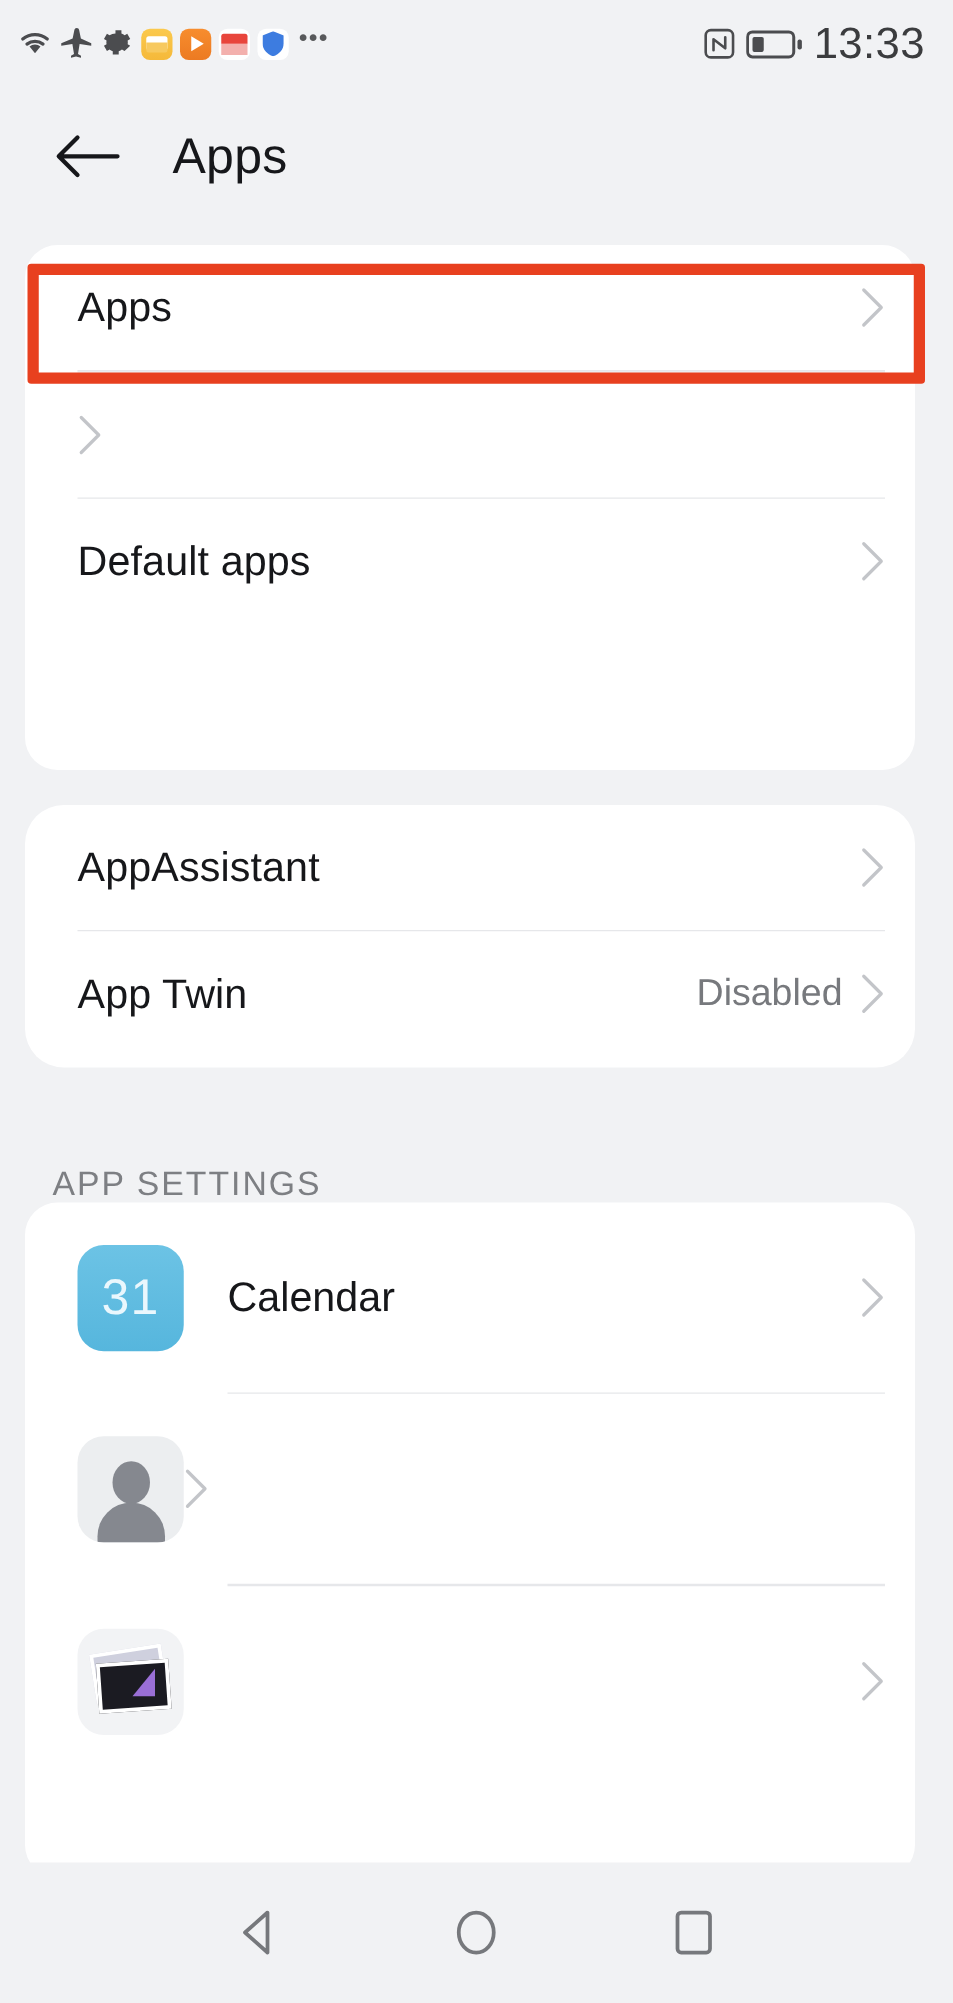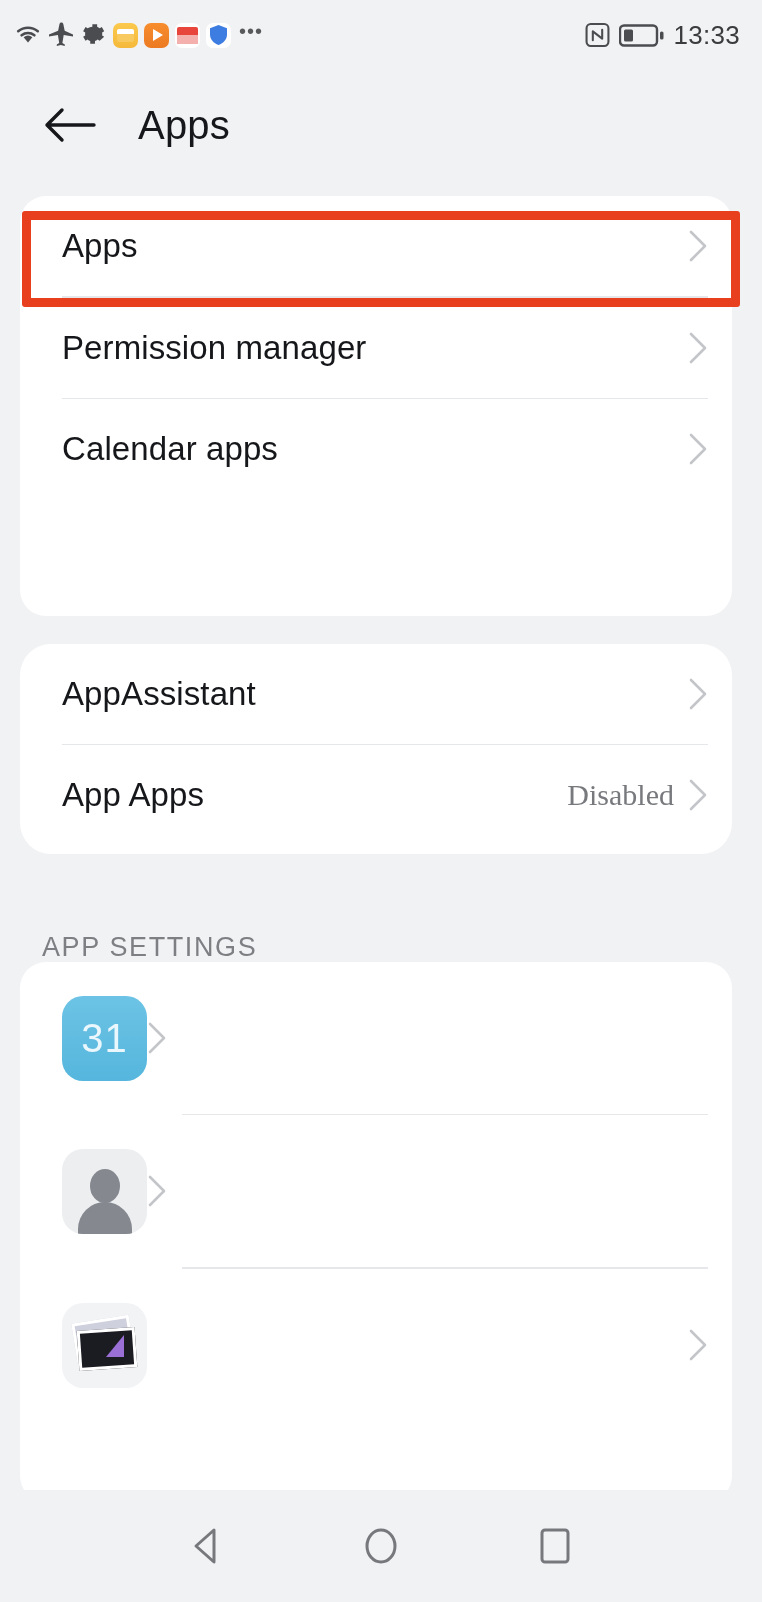"13:33" .clock { font-size: 26px -> 35px }
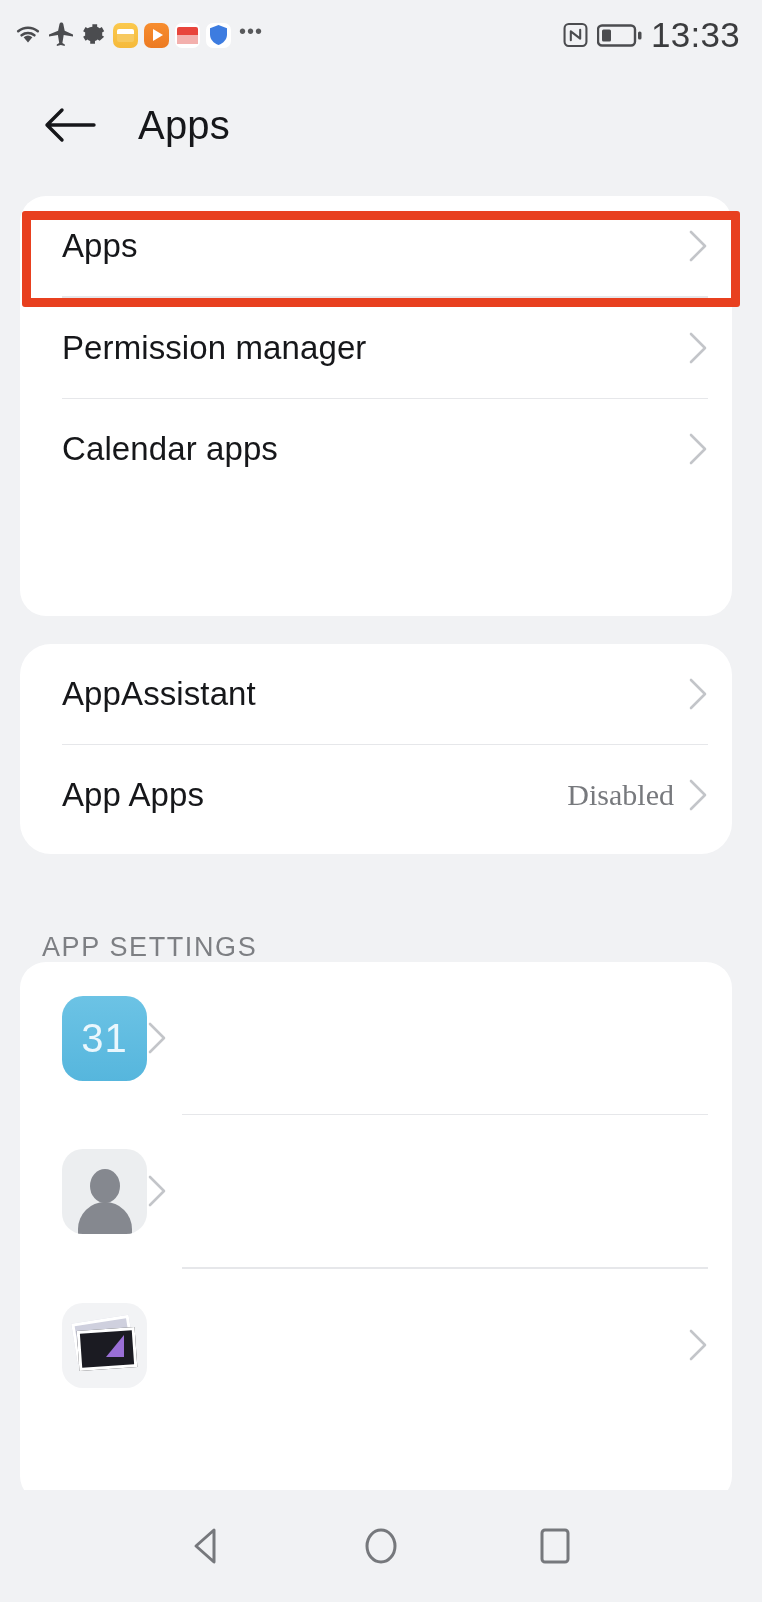"Permission manager" span.label { html: <span>Permission manager</span> -> none }
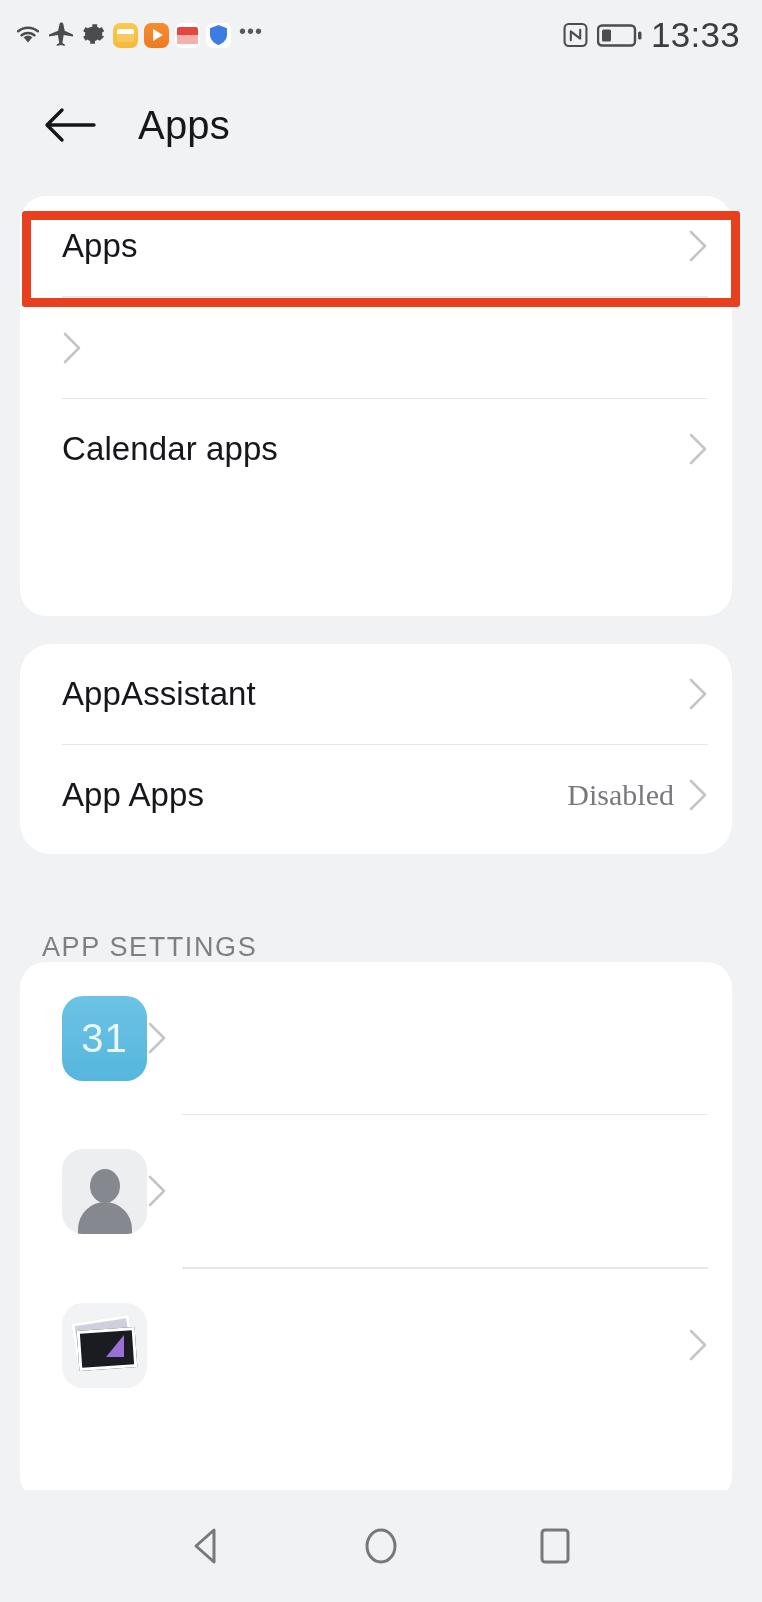"Calendar apps" span.label { text: Calendar -> Default }
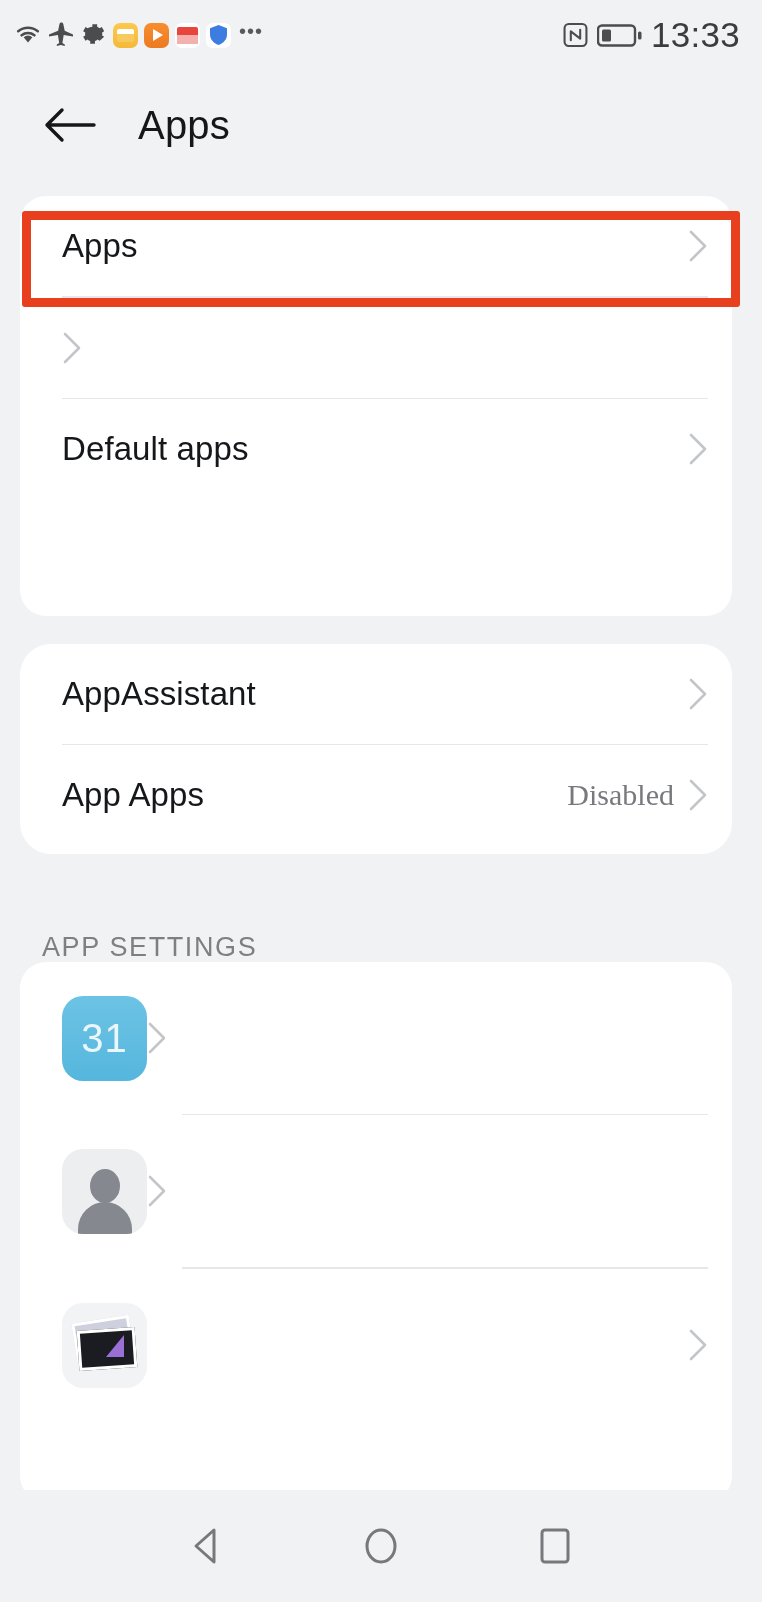"App Apps" span.label { text: Apps -> Twin }
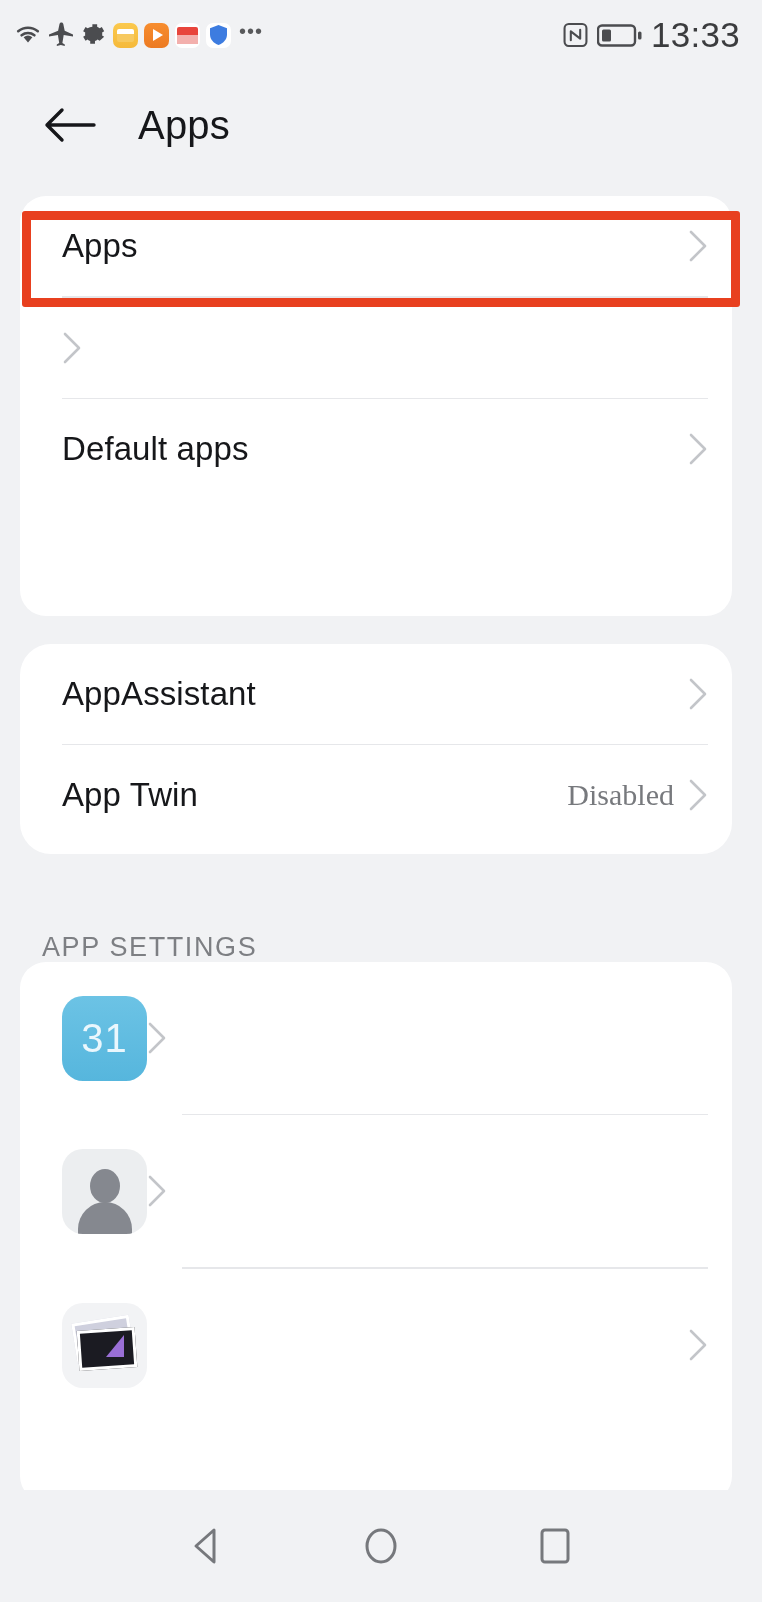"Disabled" .row .value { font-family: Liberation Serif, serif -> none }
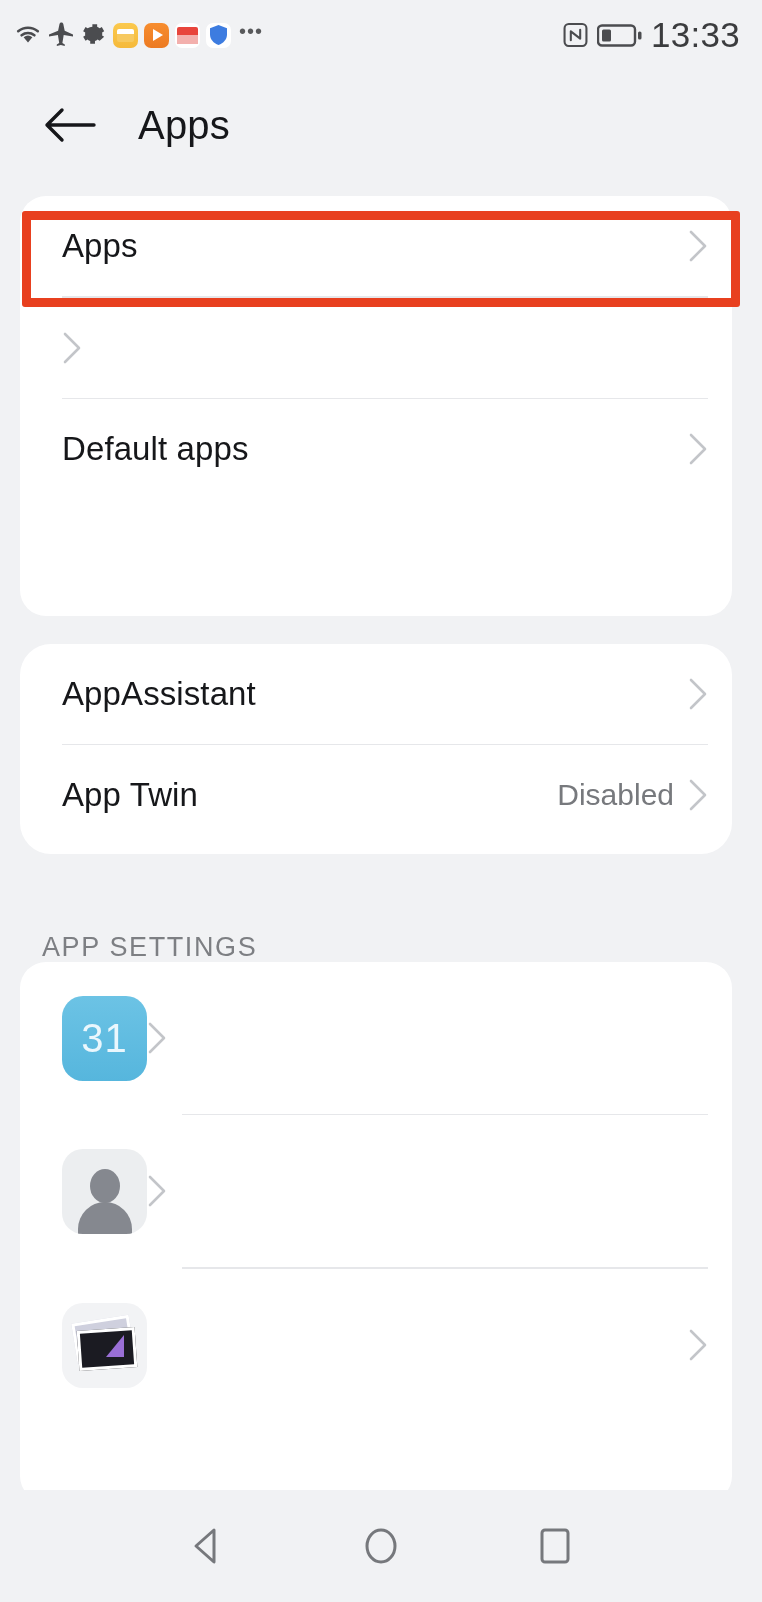"Calendar" span.label { html: none -> <span>Calendar</span> }
